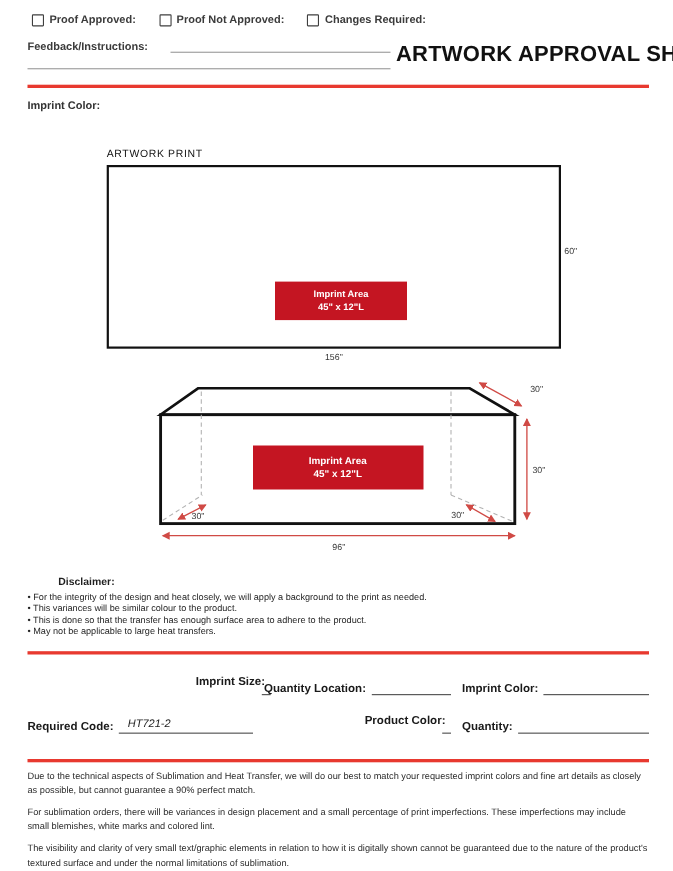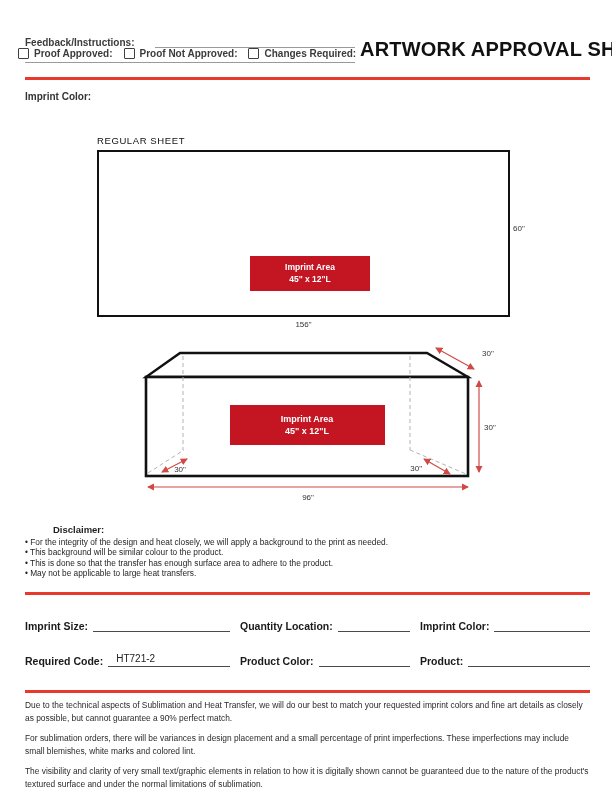"Proof Approved:" .cb-row { gap: 11px -> 21px; left: 18px -> 29px; margin-top: 35px -> none }
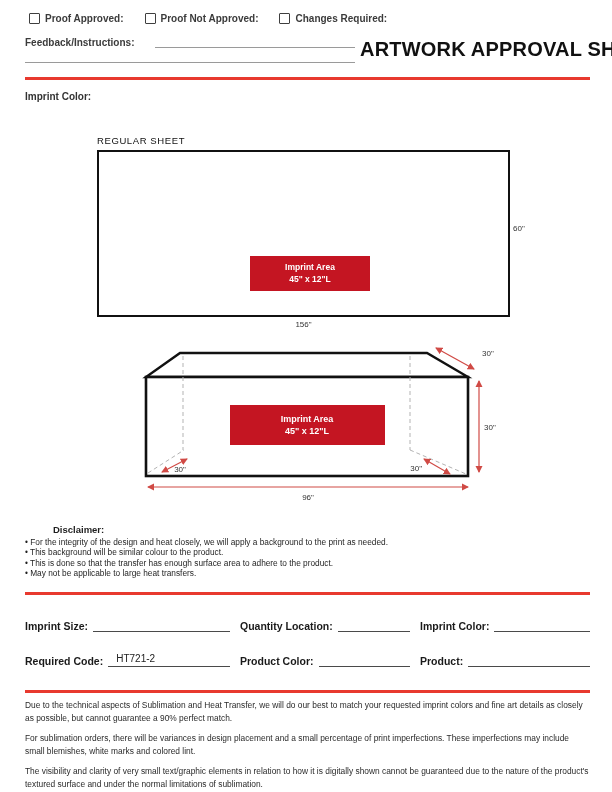"REGULAR SHEET" div.rp-label { text: REGULAR SHEET -> ARTWORK PRINT }
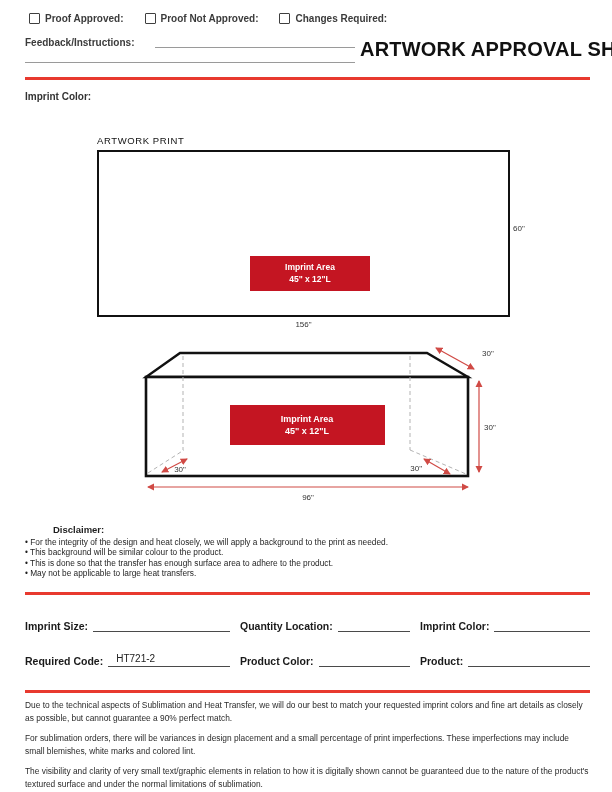"• This background will be" div.disclaimer-bullet { text: background -> variances }
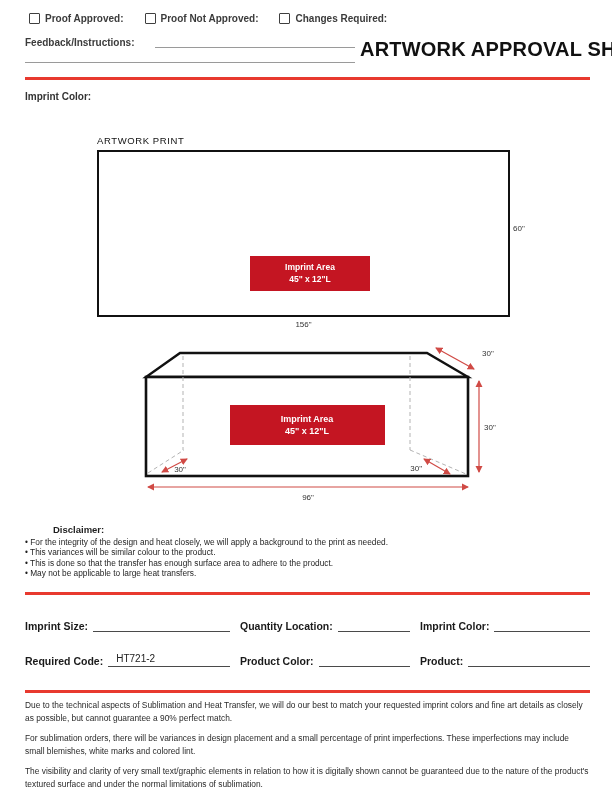"Imprint Size:" div.field { flex-direction: none -> column; left: 25px -> 41px }
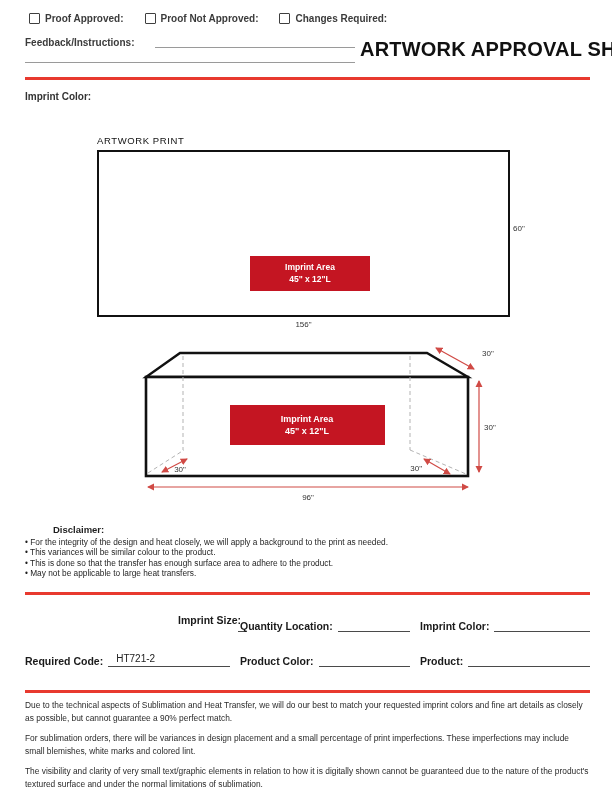"HT721-2" .f-value { font-style: none -> italic }
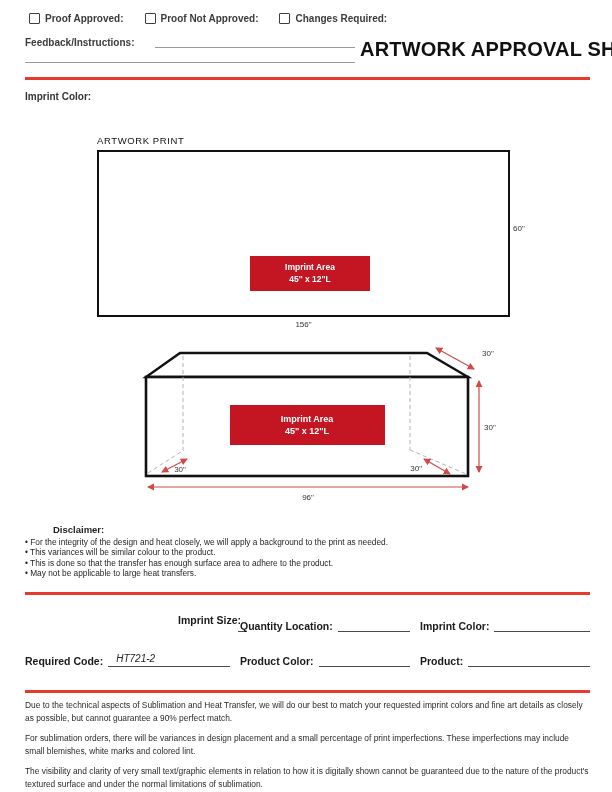"Product Color:" div.field { flex-direction: none -> column }
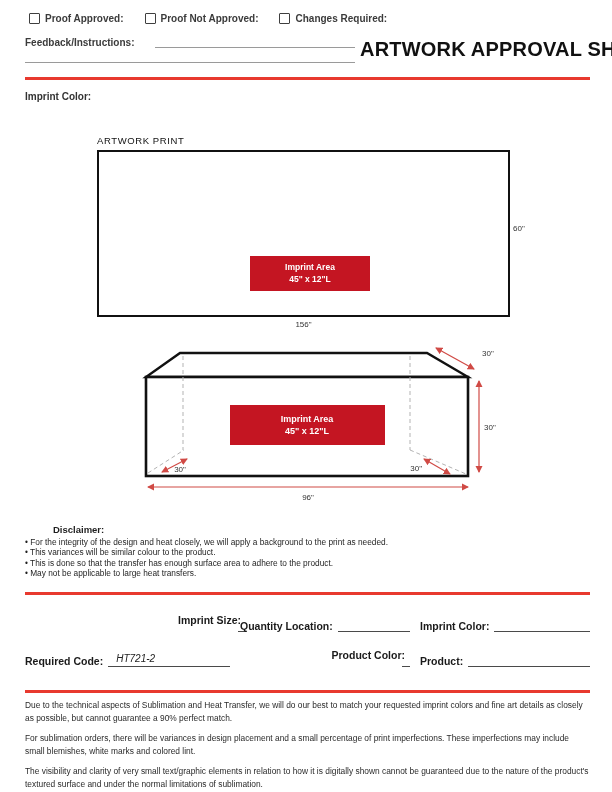"Product:" span.f-label { text: Product -> Quantity }
